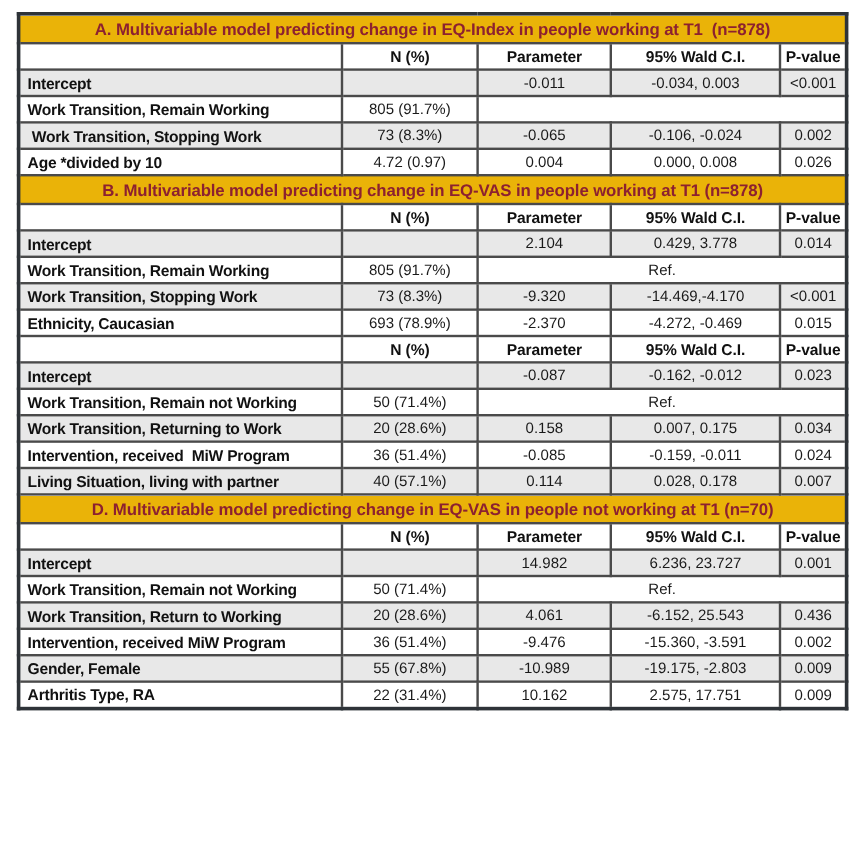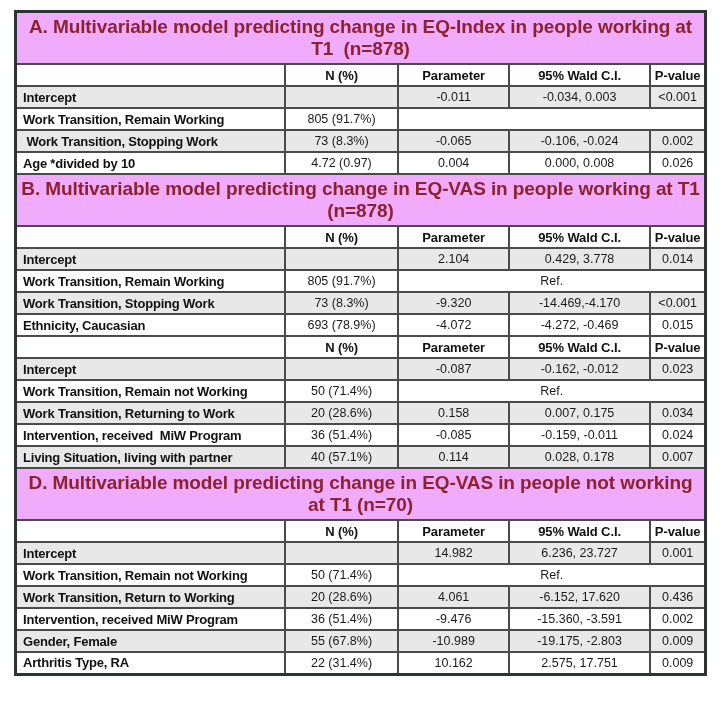"A. Multivariable model predicting change" td.title { background: #f0abfc -> #eab308; font-size: 19px -> 14px }
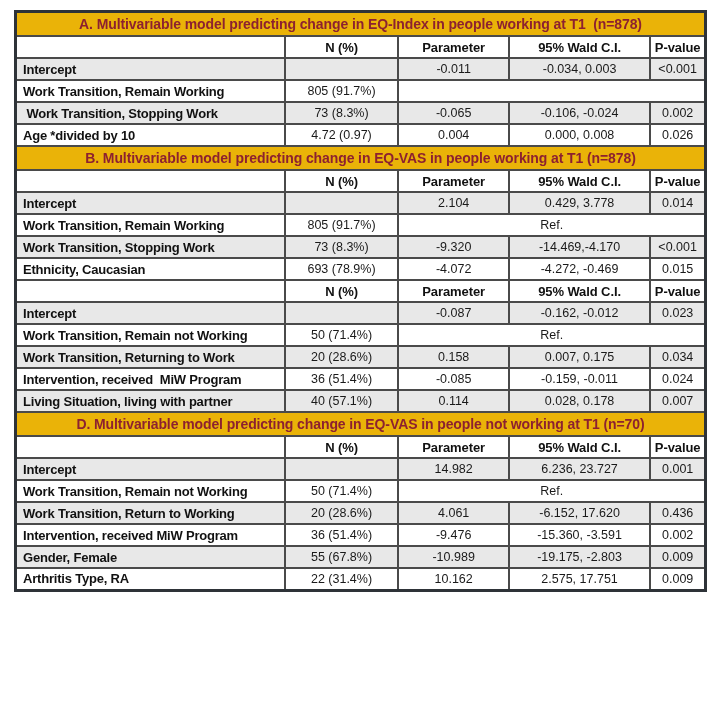"-4.072" td.num { text: -4.072 -> -2.370 }
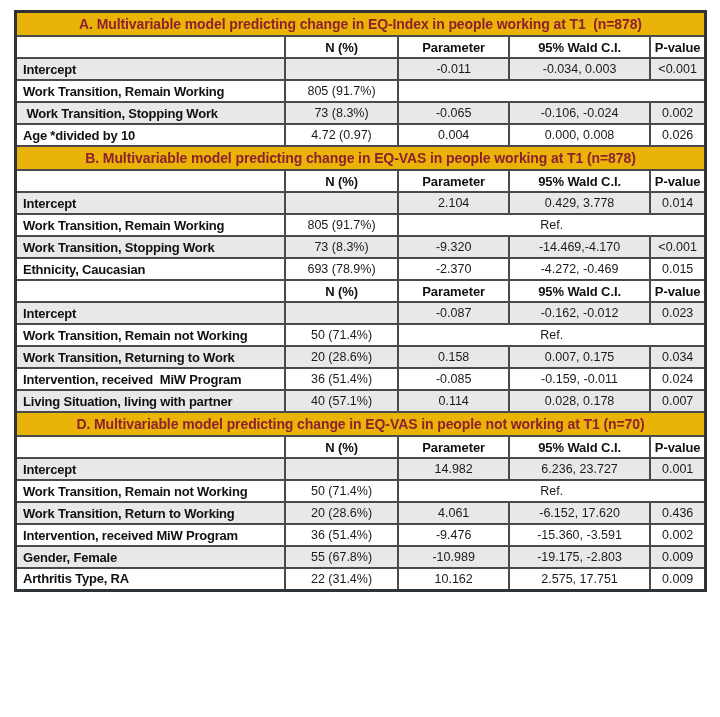"-6.152, 17.620" td.num { text: 17.620 -> 25.543 }
